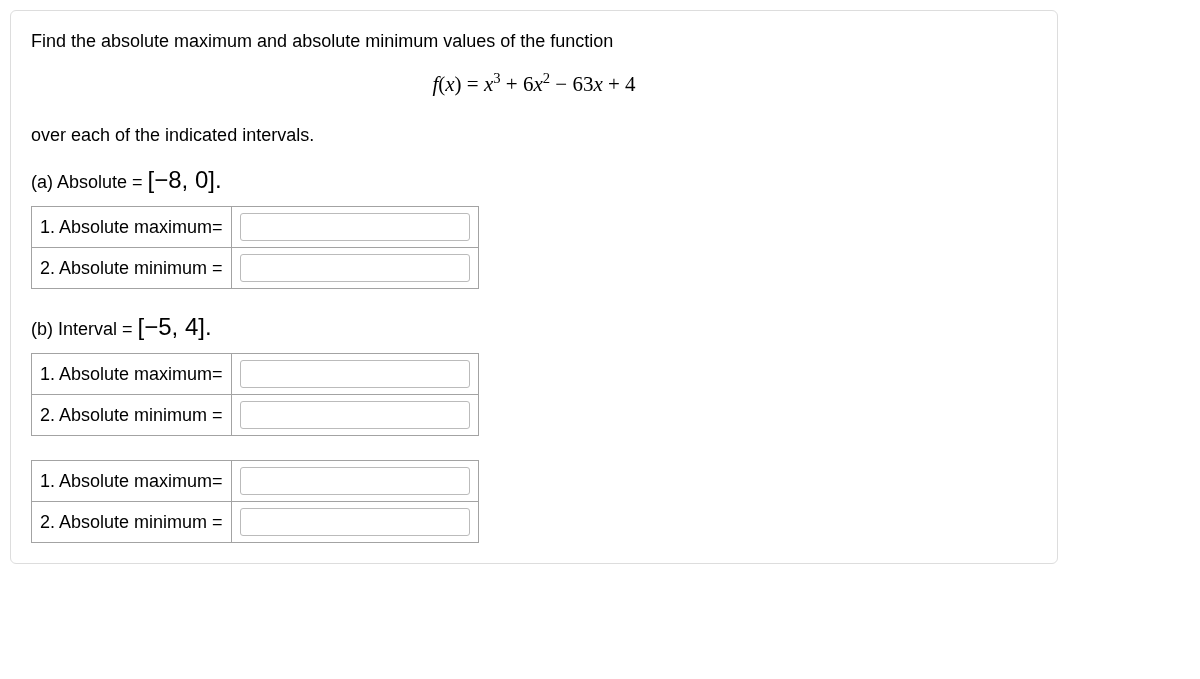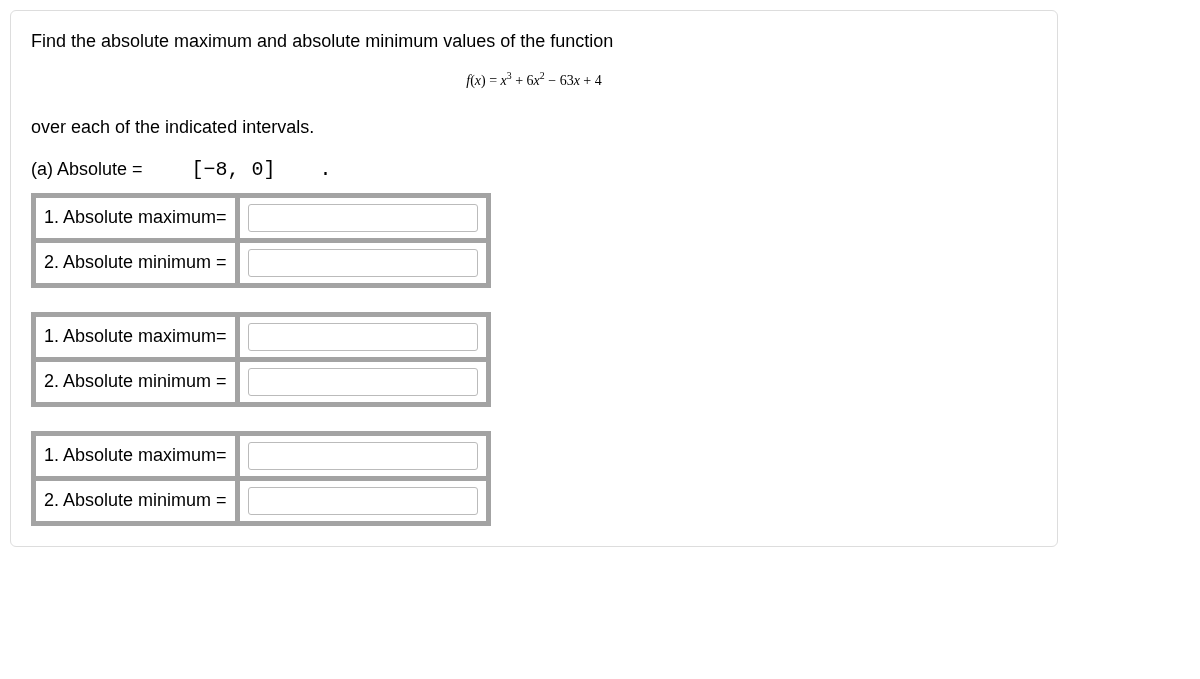"f(x) = x3 + 6x2" .equation-row { font-size: 14px -> 21px }
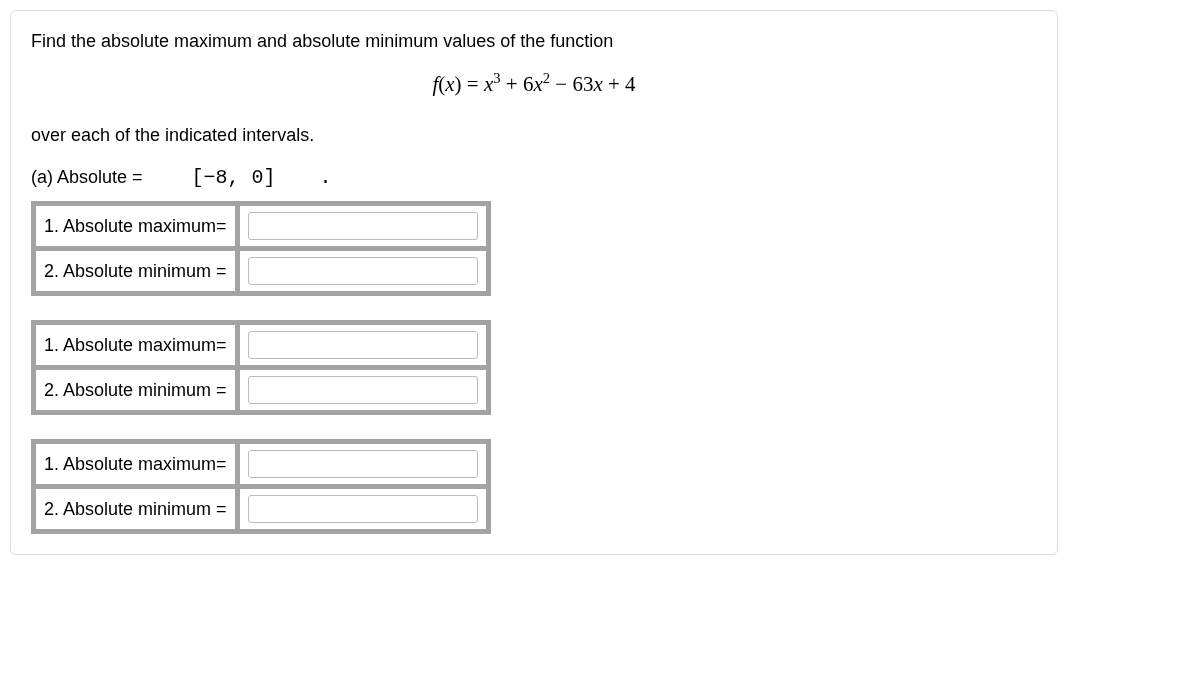"[−8, 0]" .interval { font-family: Liberation Mono, monospace -> Liberation Sans, sans-serif; font-size: 20px -> 24px; margin-left: 44px -> none }
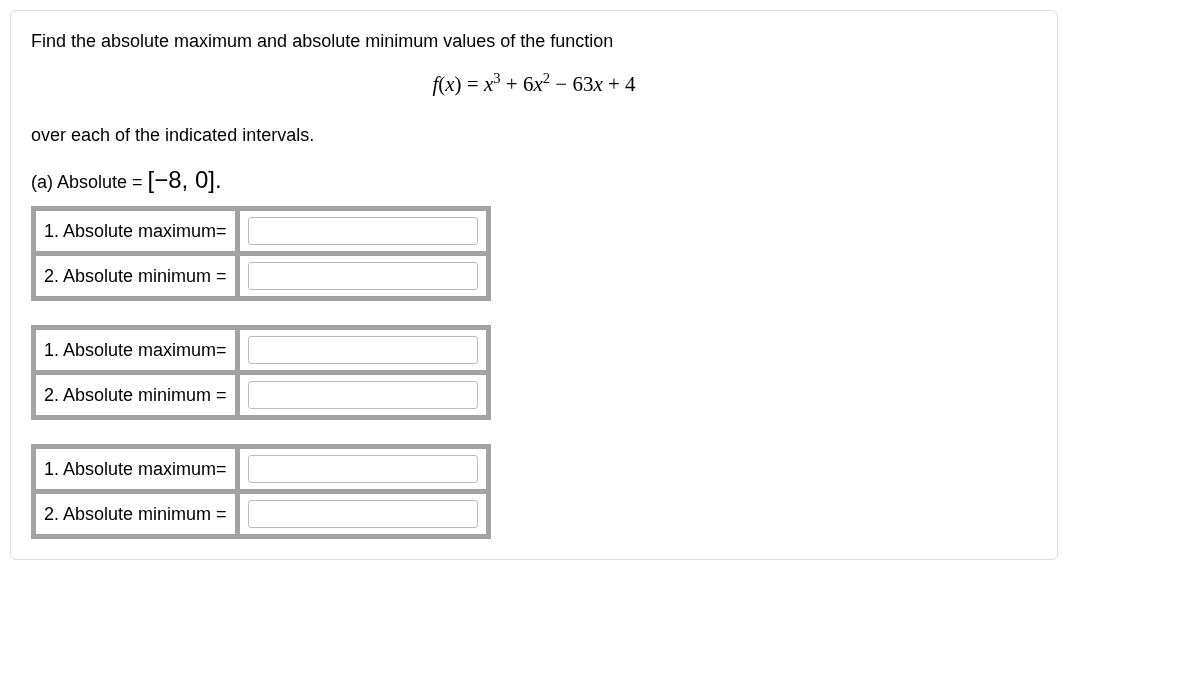"1. Absolute maximum=" table.answer-tbl td { border: 5px solid #a3a3a3 -> 1px solid #a3a3a3 }
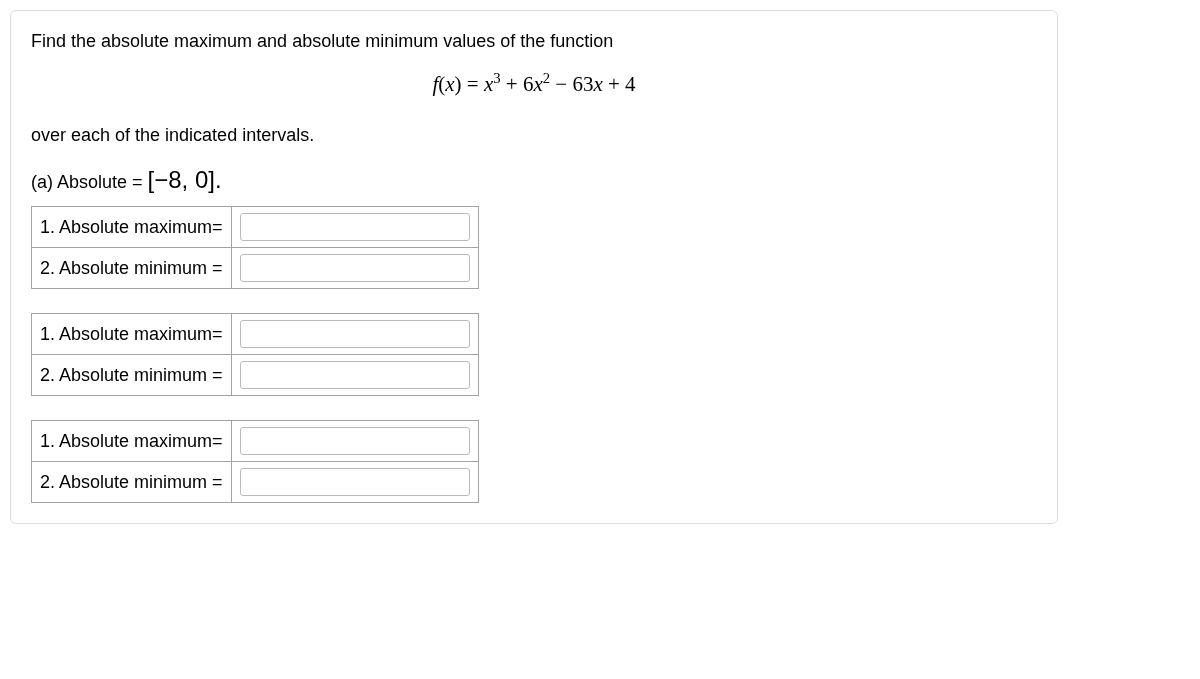"(b) Interval = [−5, 4]." div.part-label { html: none -> <div> <span>(b) Interval = </span><span>[−5, 4]</span><span>.</span> </div> }
